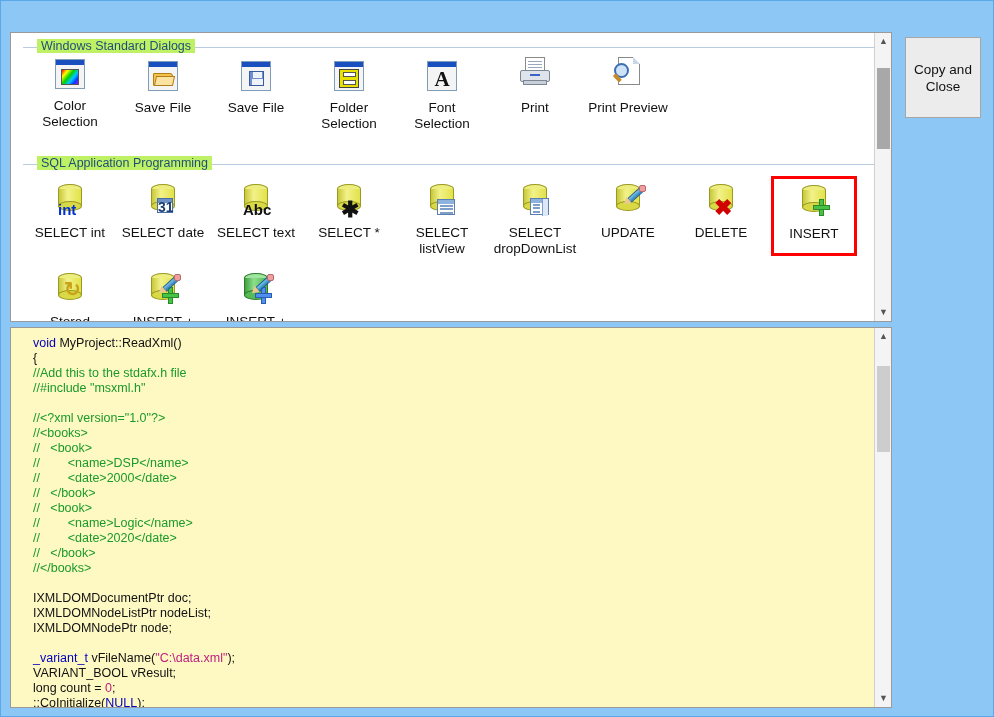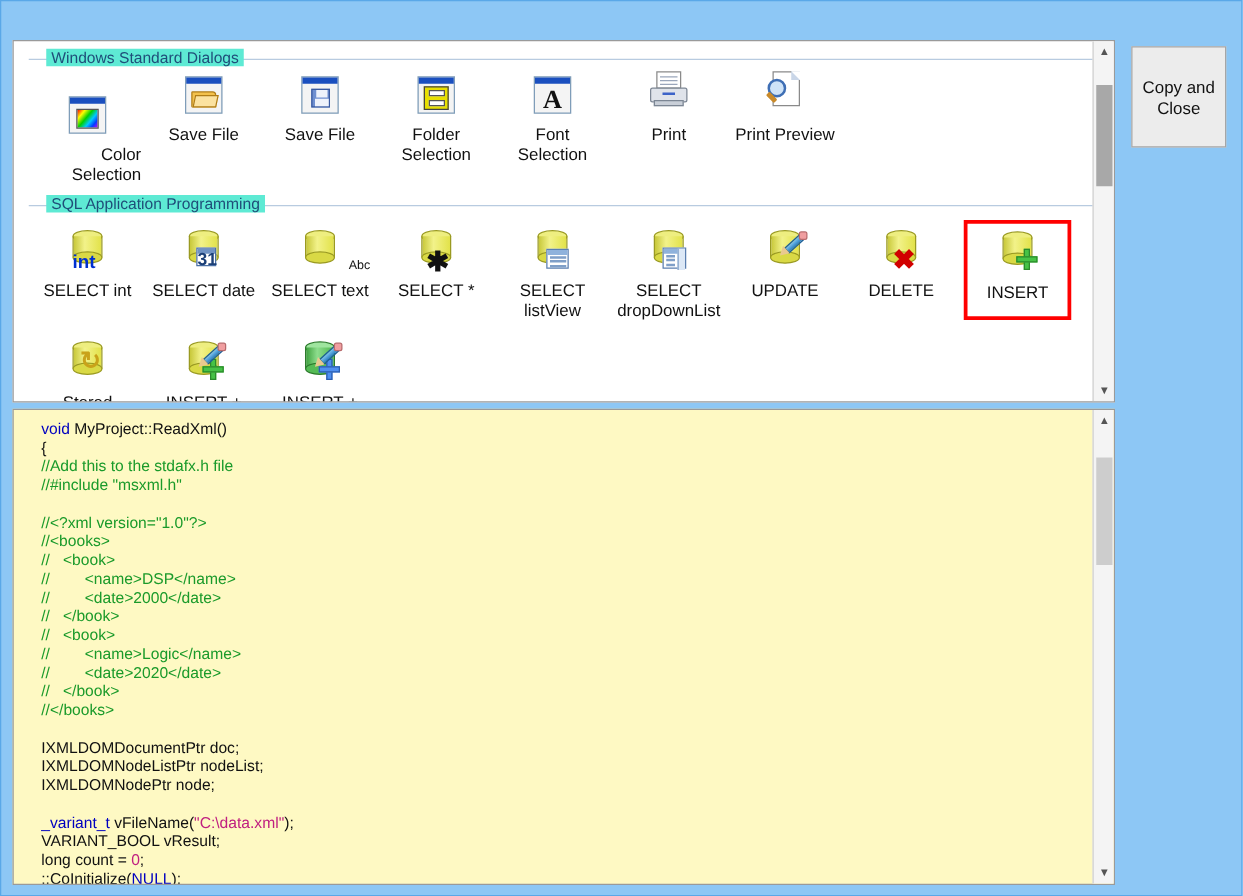"Windows Standard Dialogs" .group-label { background: #5eead4 -> #bef264 }
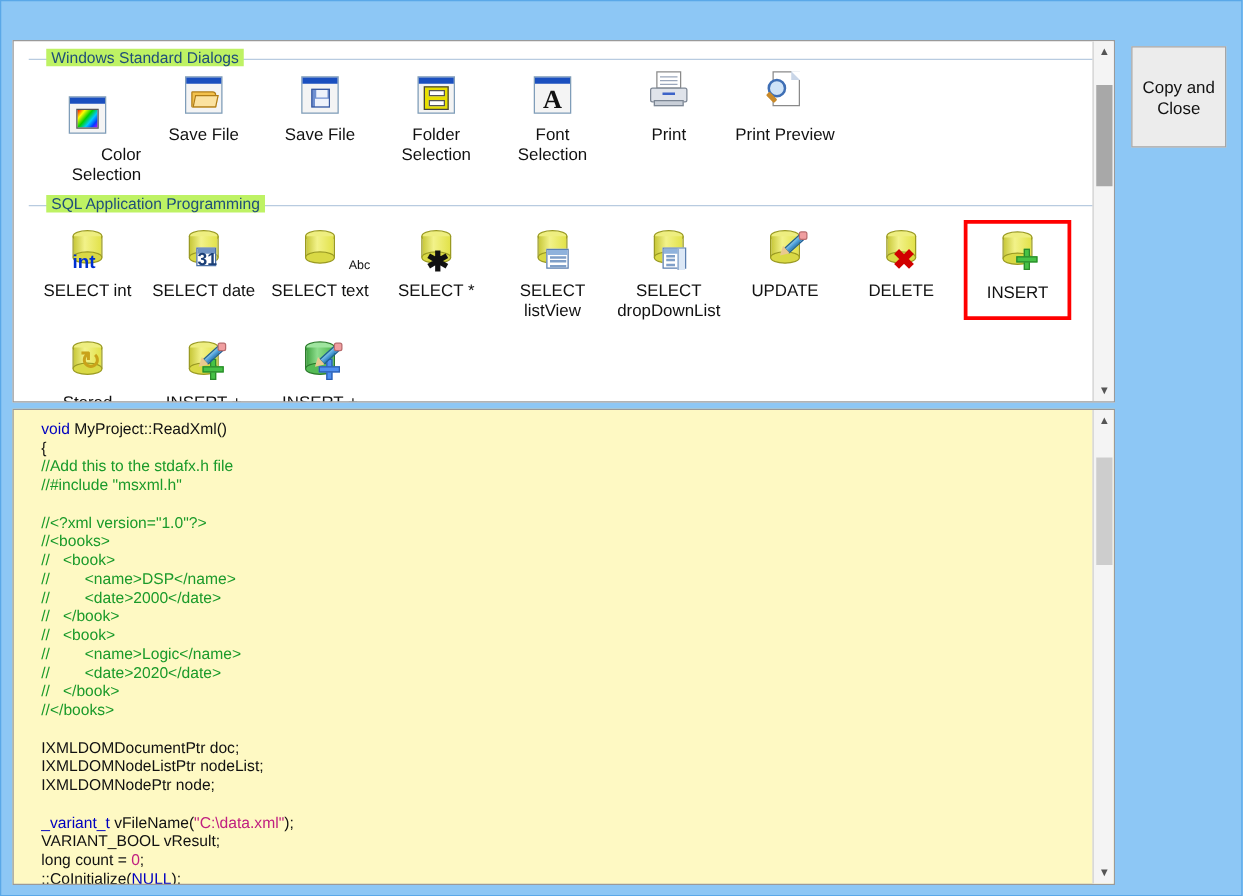"Color" div.item { text-align: right -> none; top: 26px -> 8px }
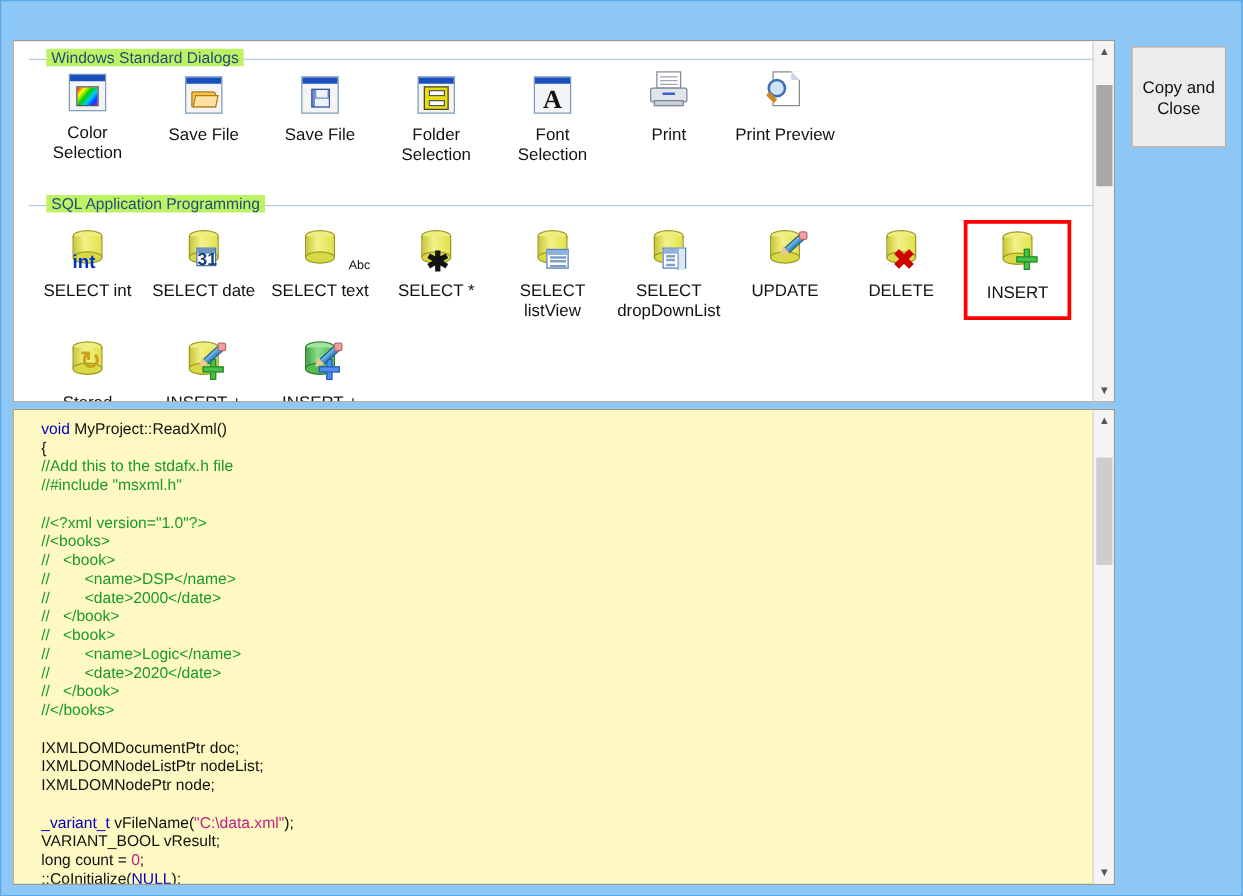"Abc" .ov-abc { font-size: 10px -> 15px; font-weight: normal -> bold; margin-left: 36px -> none }
